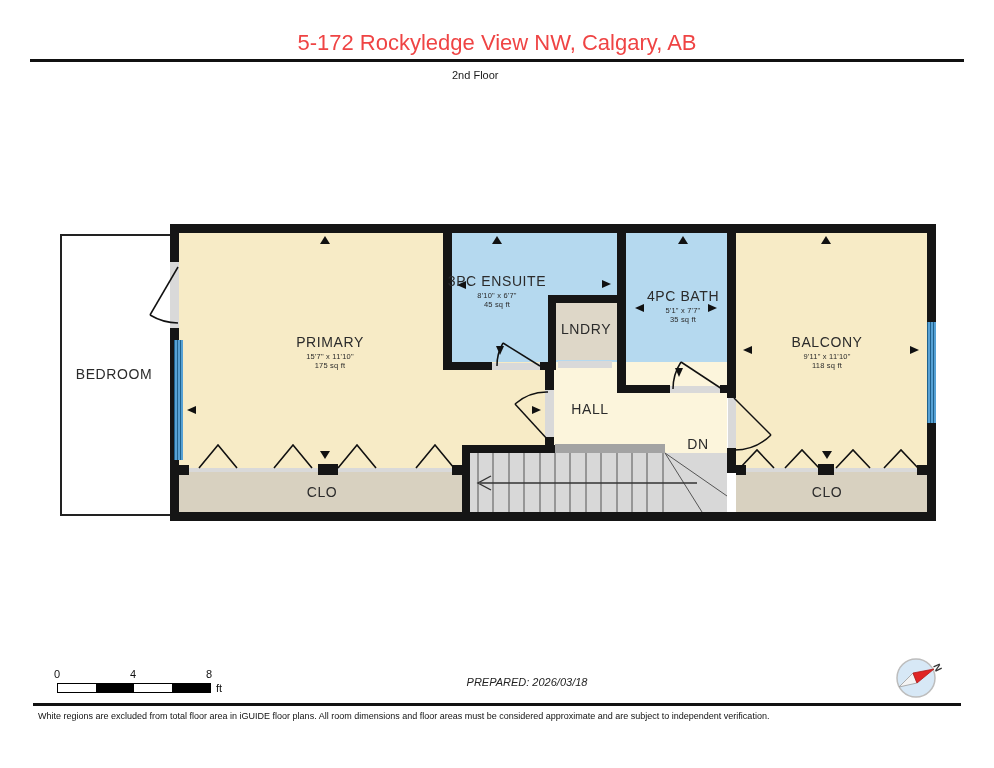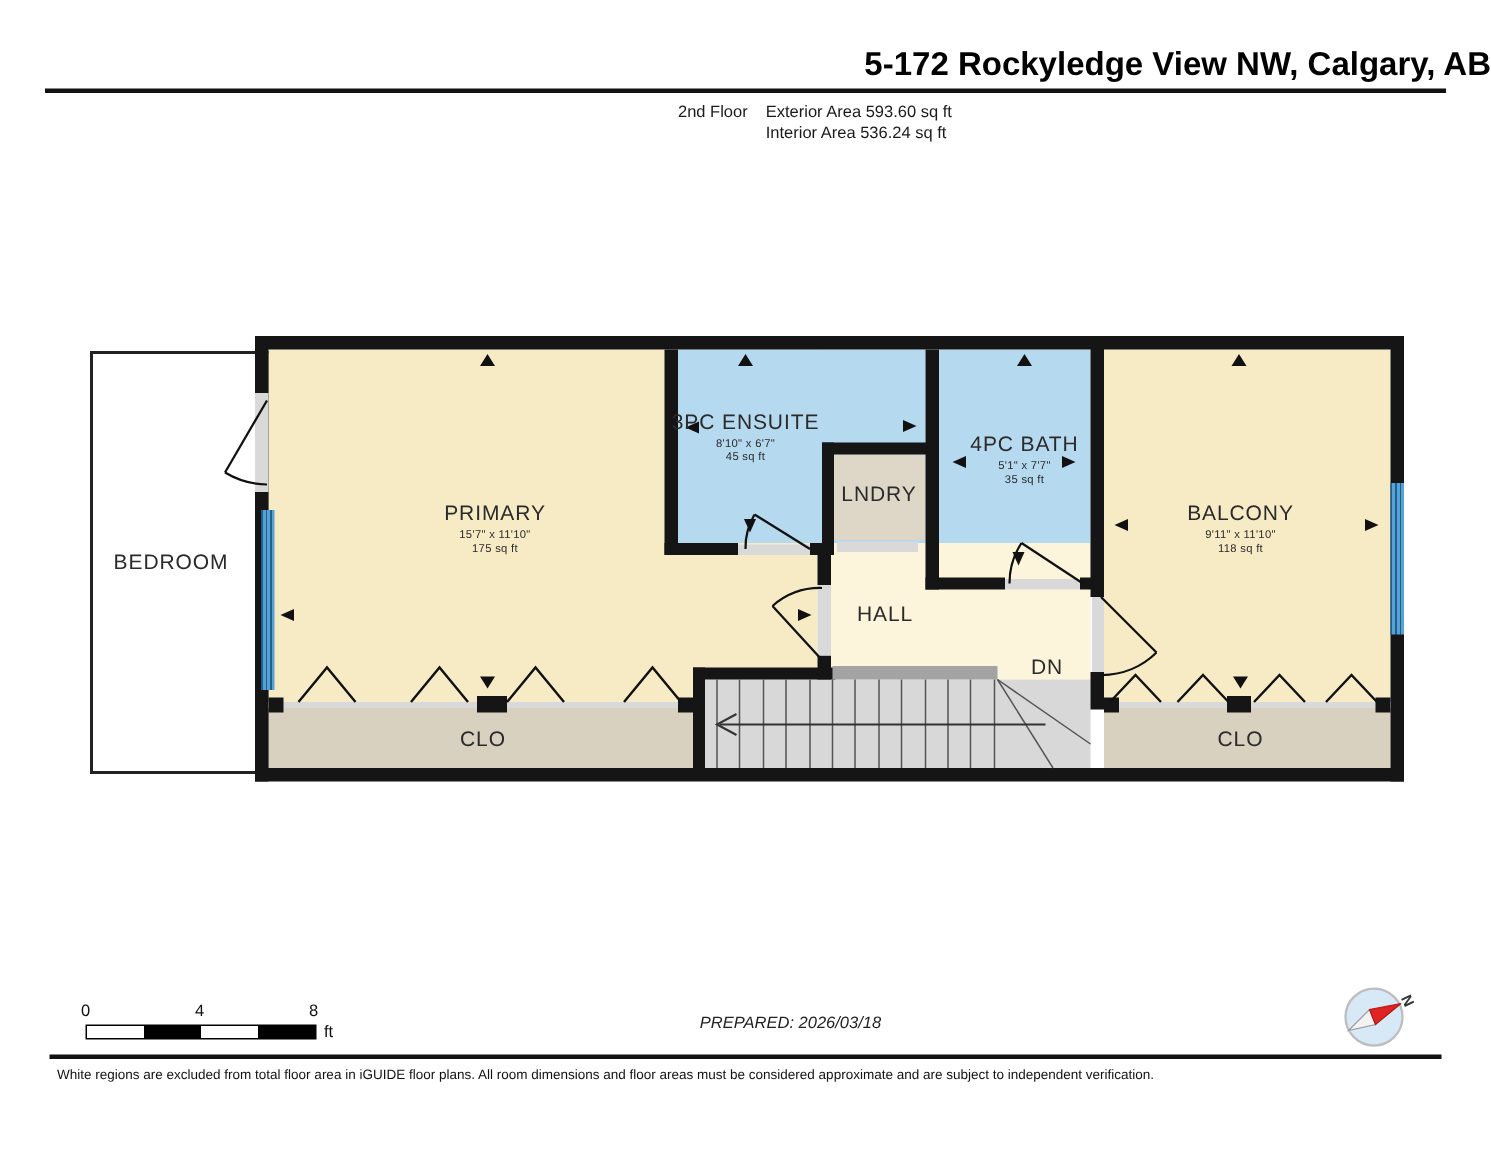"5-172 Rockyledge View NW, Calgary," #title { color: #000000 -> #ef4444; font-weight: bold -> normal; text-align: right -> center }
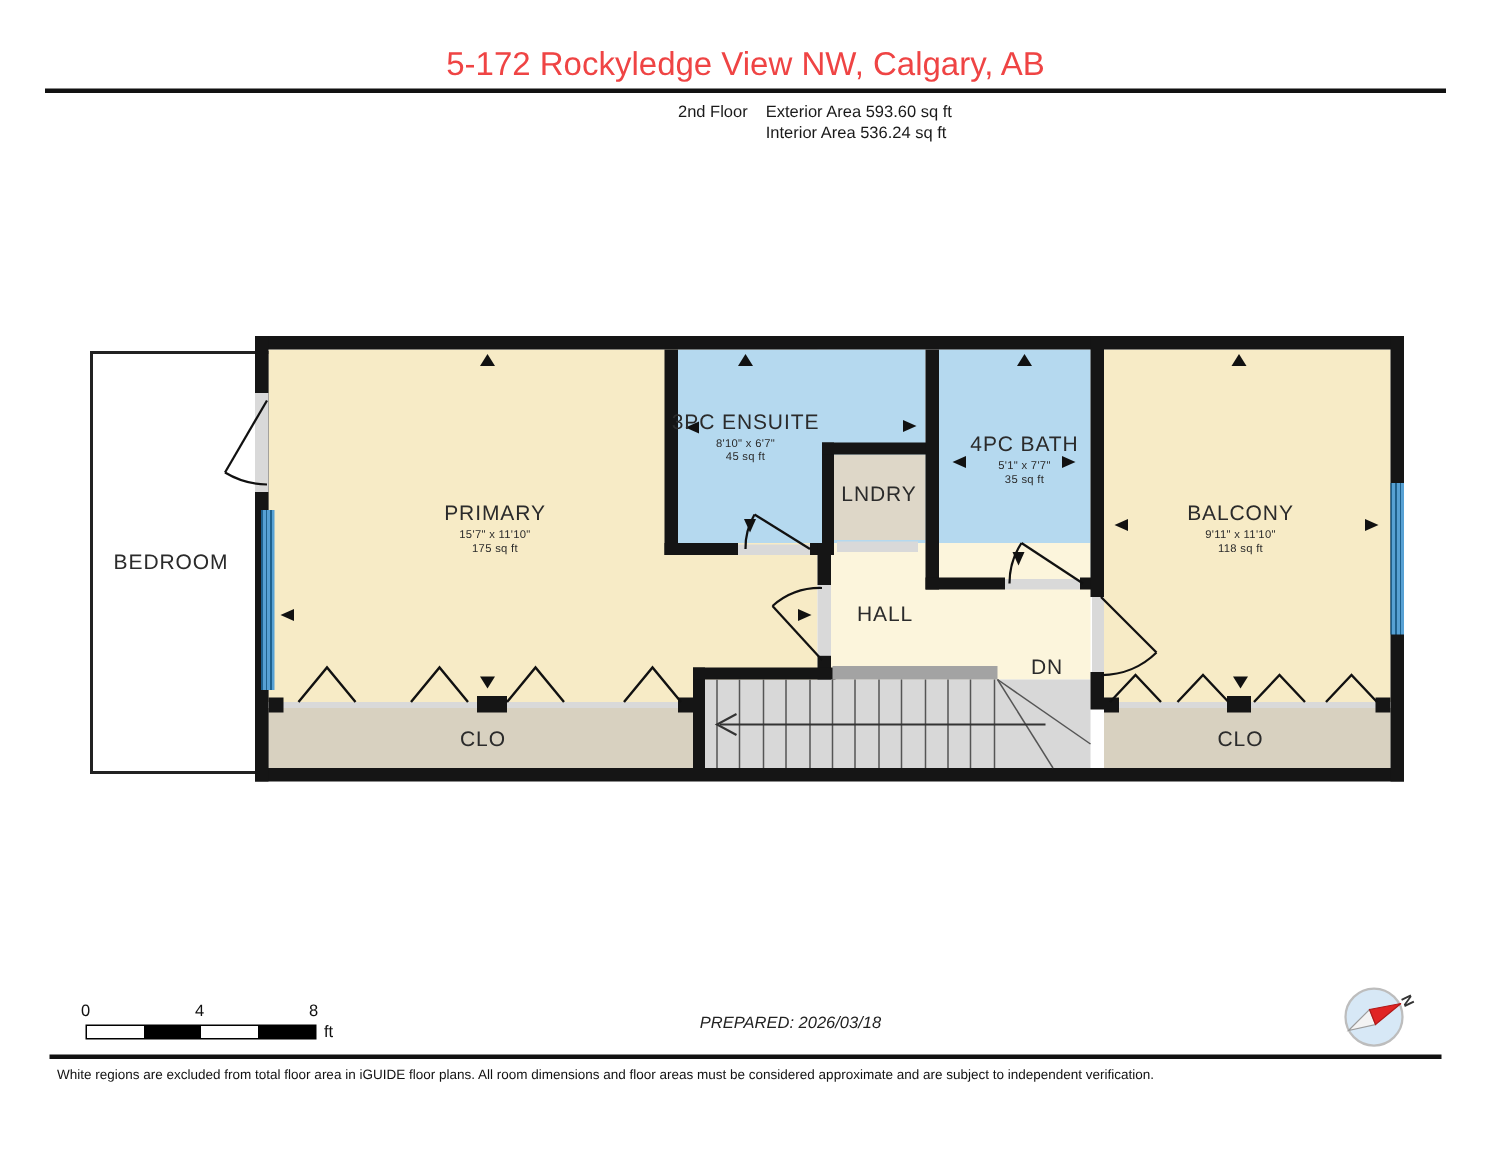"Exterior Area 593.60 sq ft" div.areas { html: <div> <div>Exterior Area 593.60 sq ft</div> <div>Interior Area 536.24 sq ft</div> </div> -> none }
